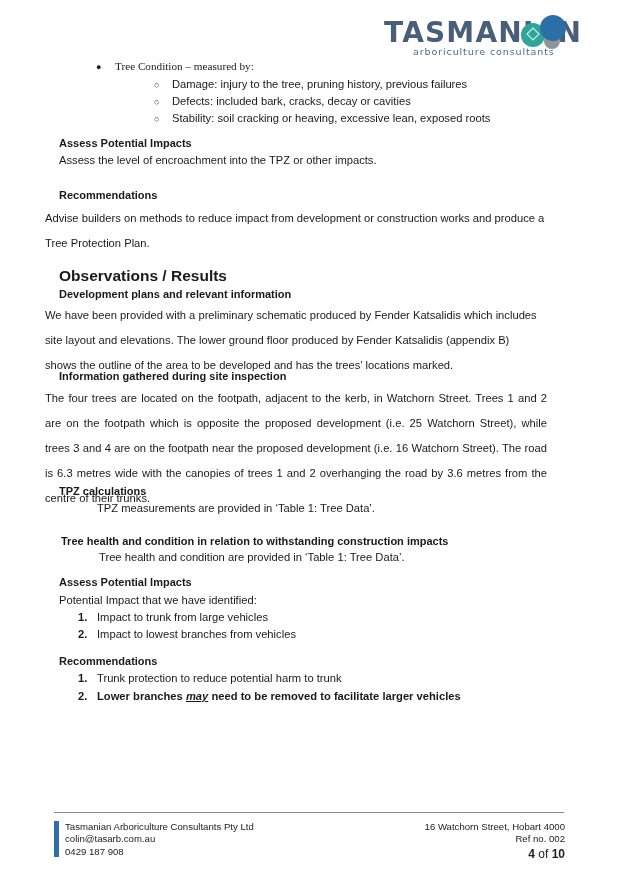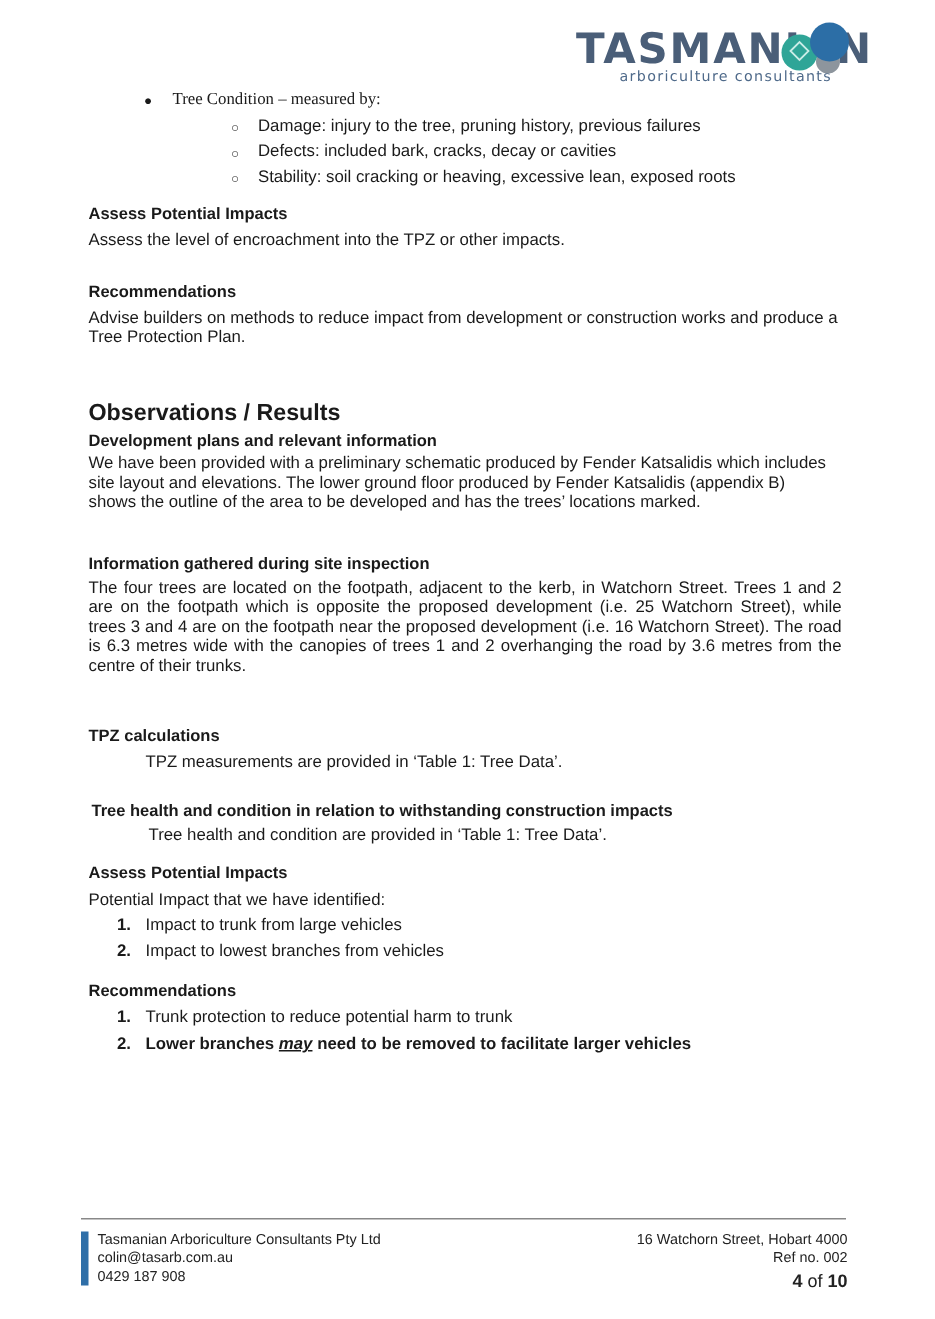"Advise builders on methods to" .para { left: 59px -> 45px; line-height: 13px -> 25px }
